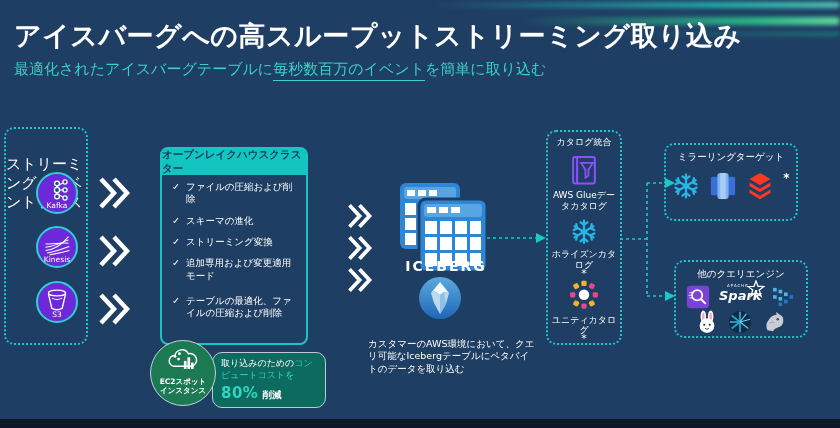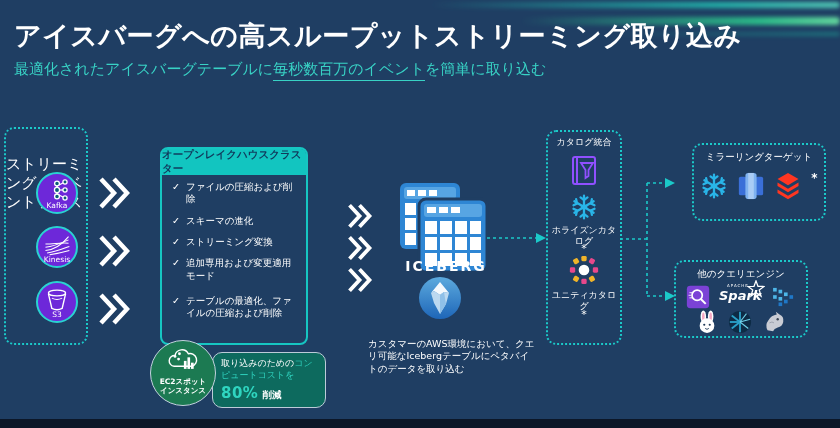"ミラーリングターゲット" .mirror-box { left: 692px -> 664px }
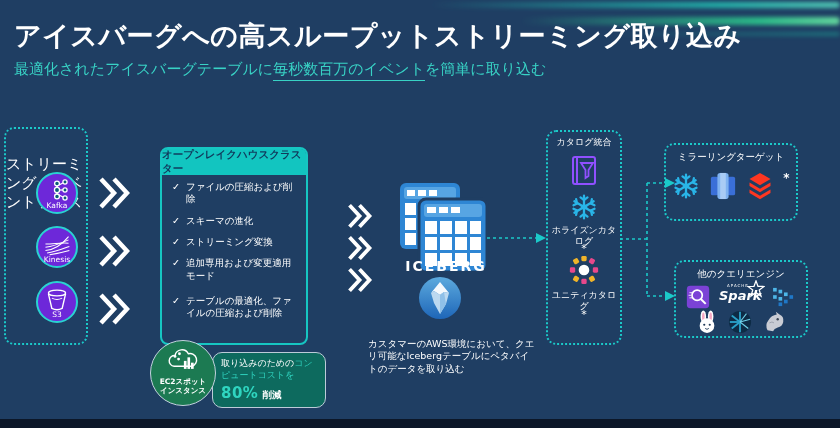"AWS Glueデータカタログ" div.cat-label { html: none -> <div>AWS Glueデータカタログ</div> }
